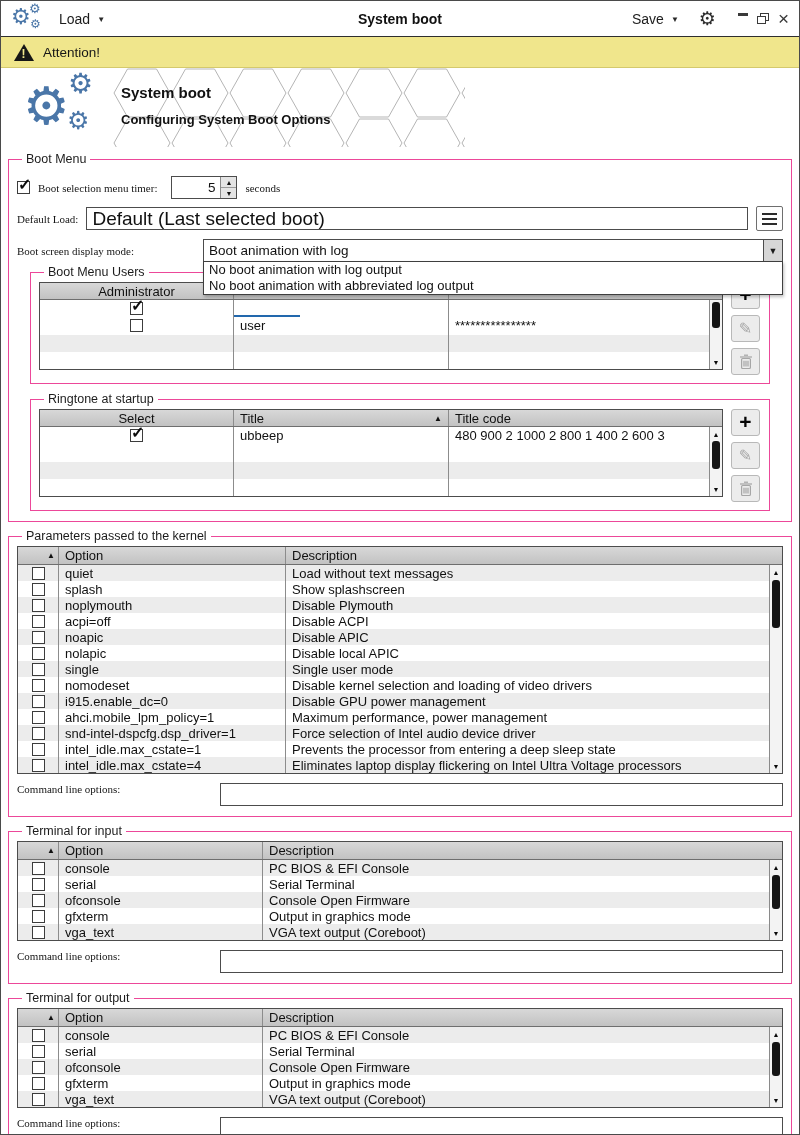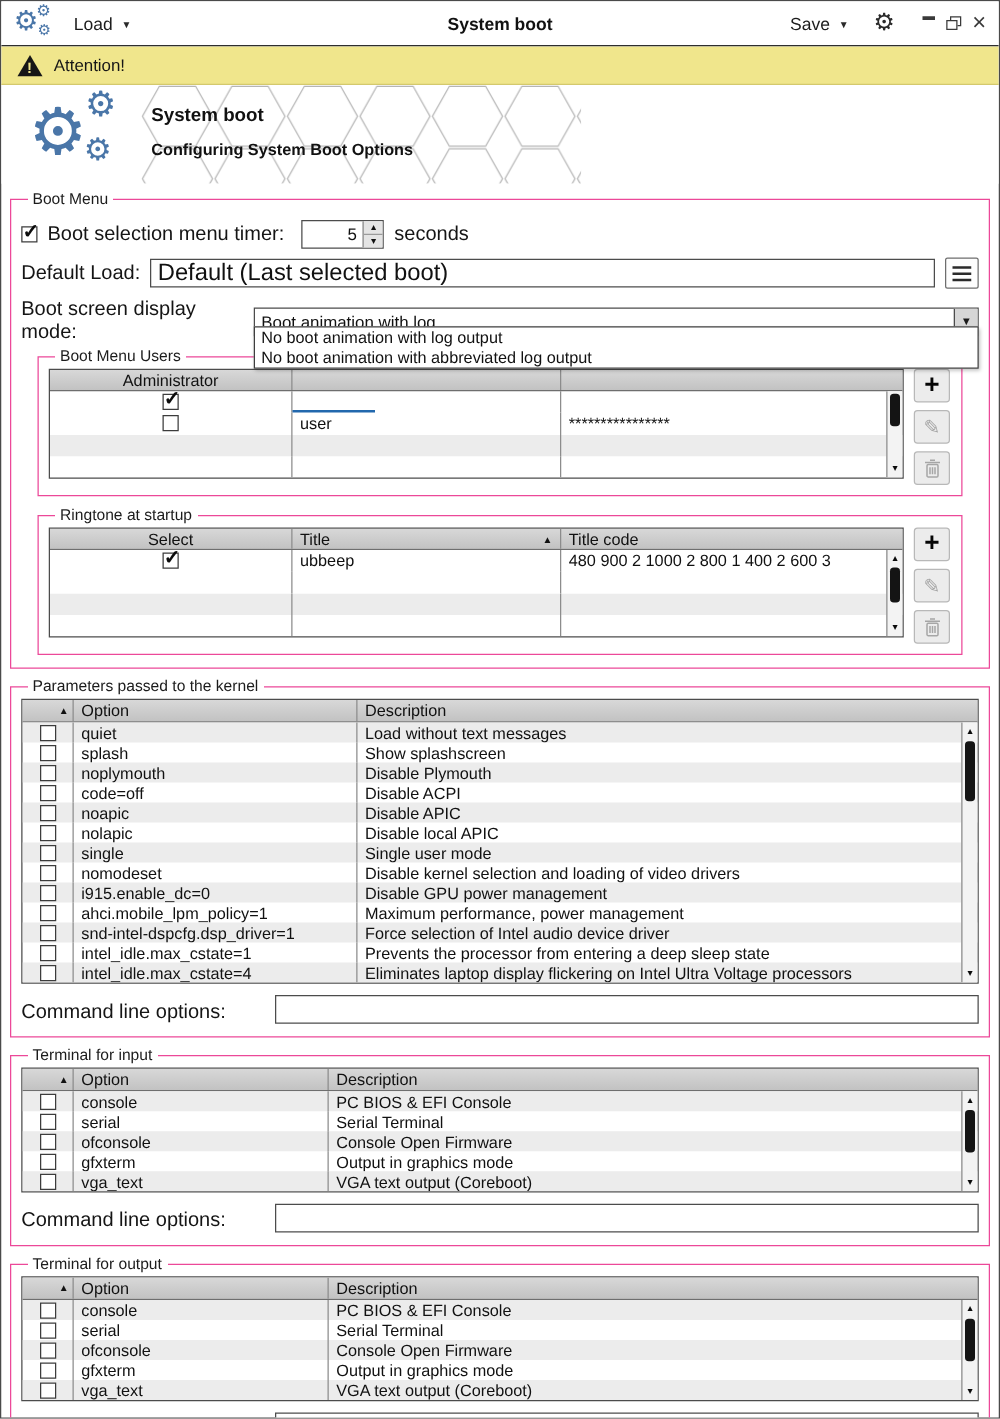"Boot selection menu timer:" .lbl { font-family: none -> Liberation Serif, serif; font-size: 16px -> 11px }
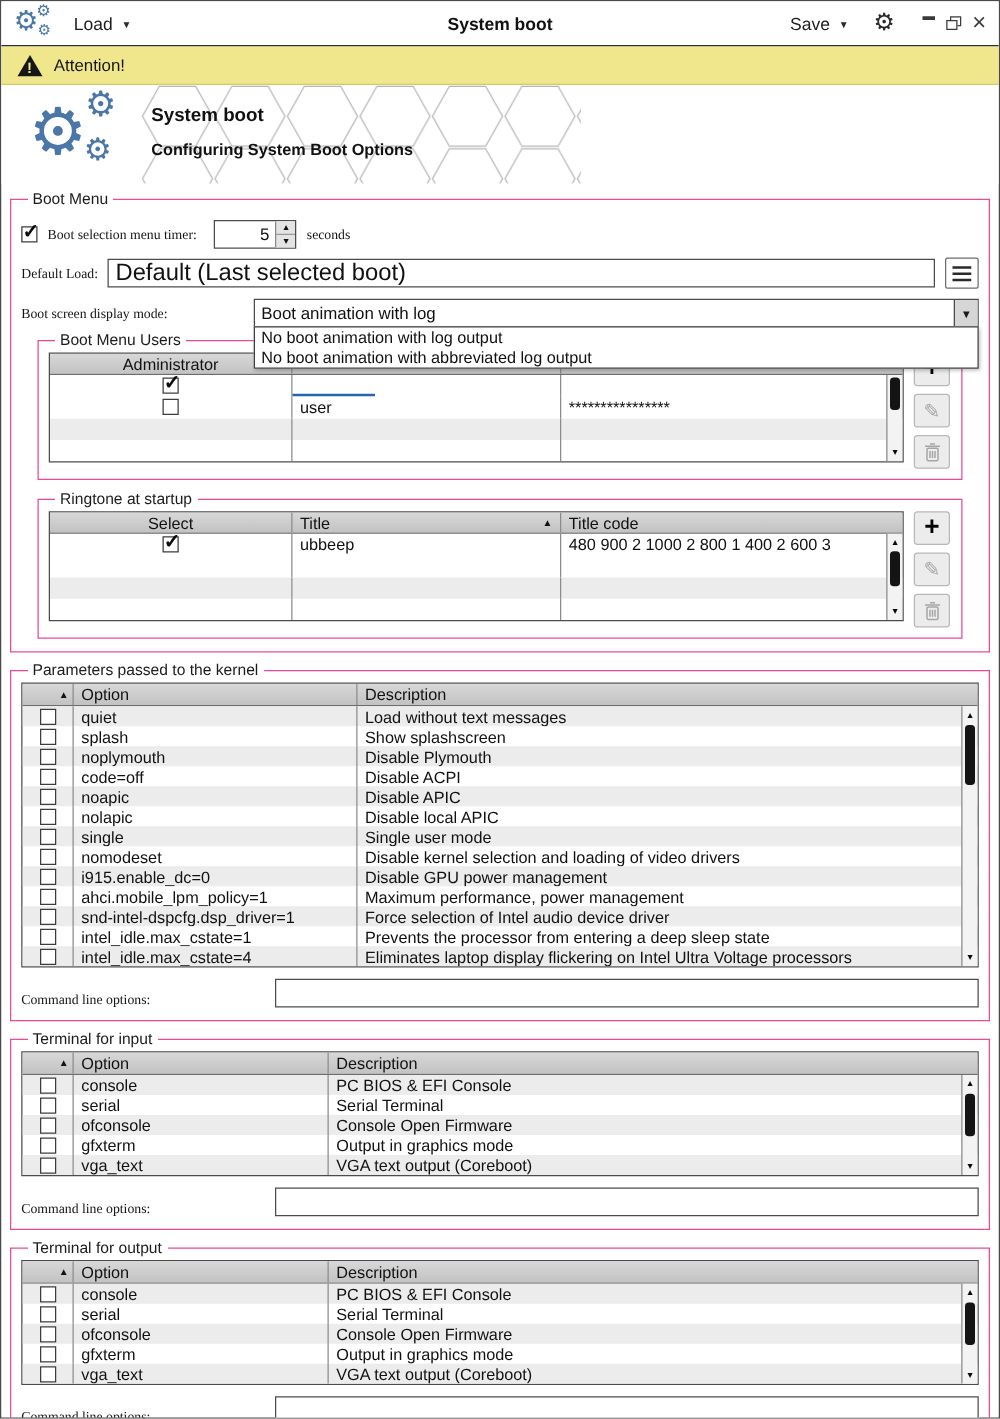"code=off" div.tc { text: code -> acpi }
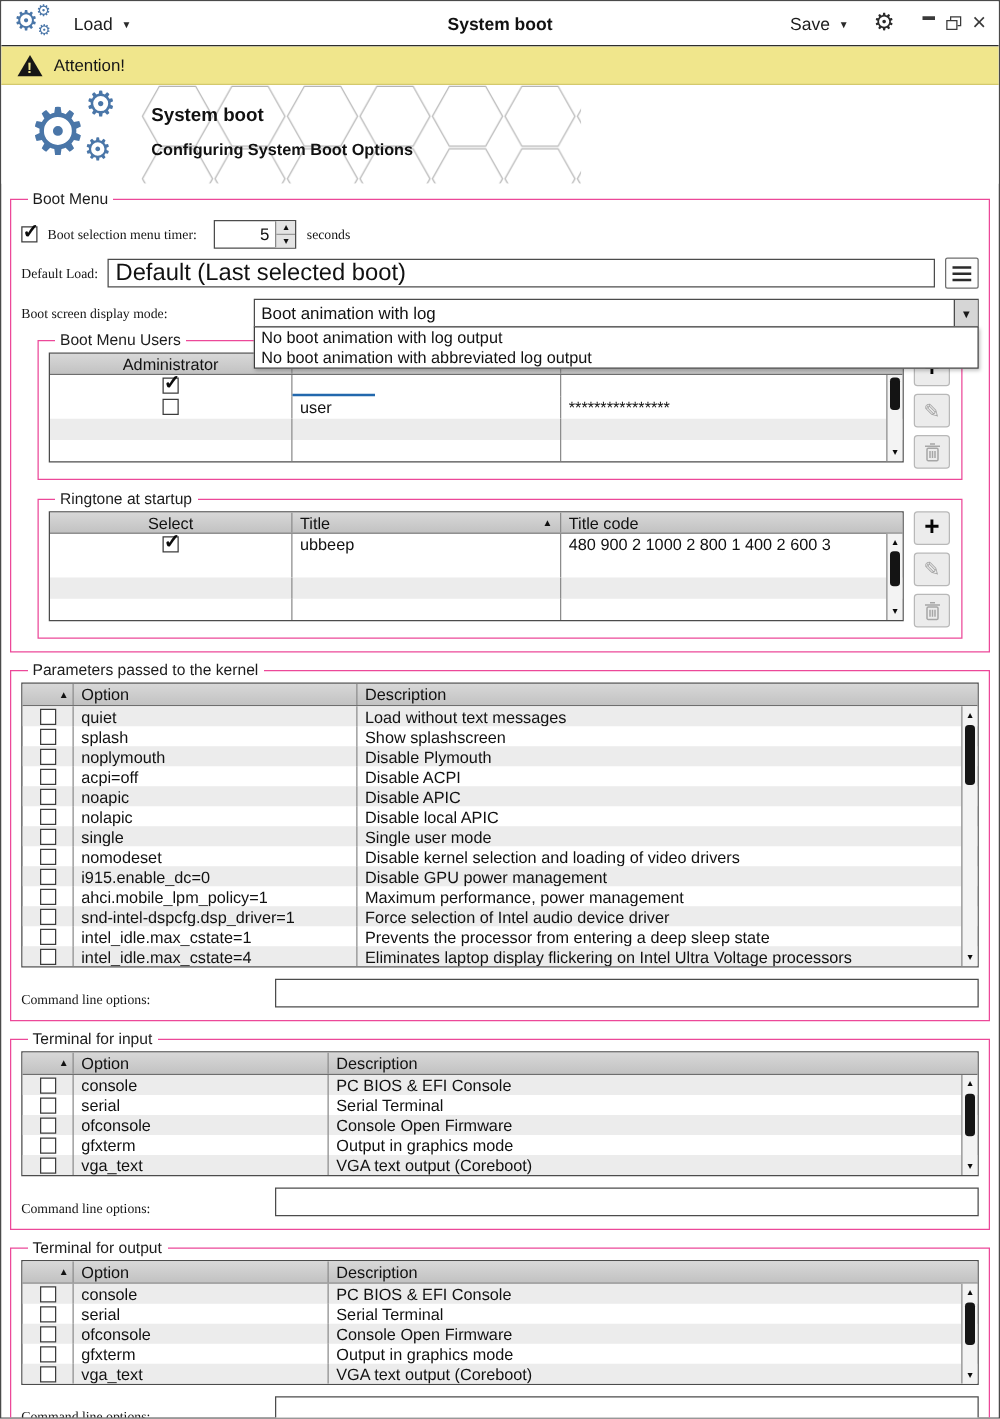"Command line options:" .cmd-row { align-items: flex-end -> flex-start }
